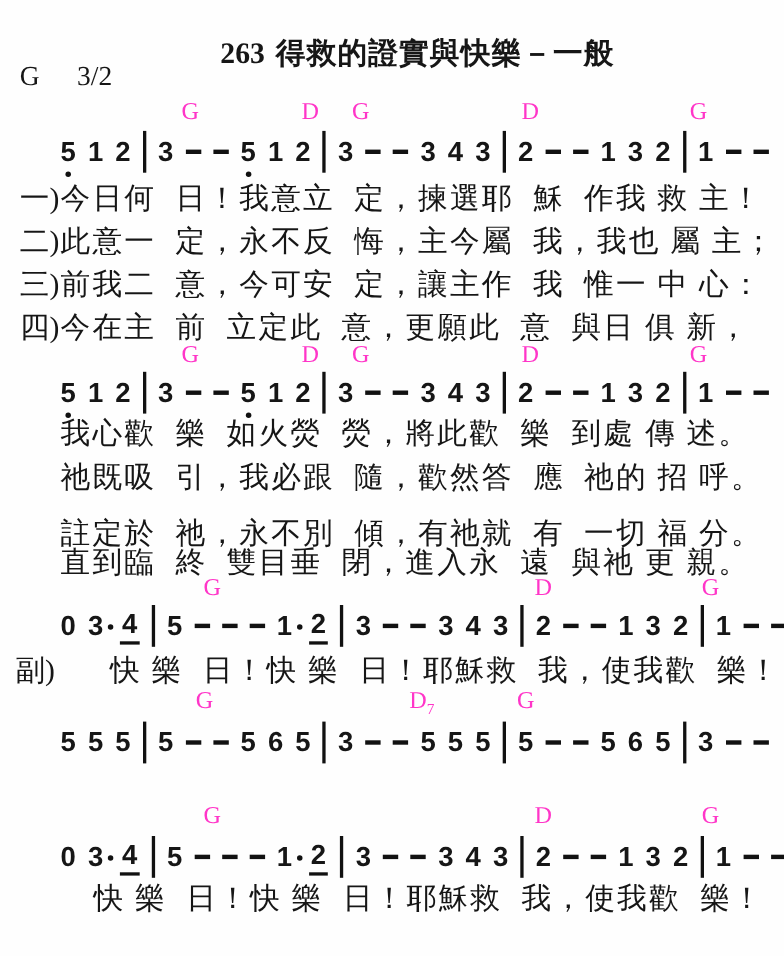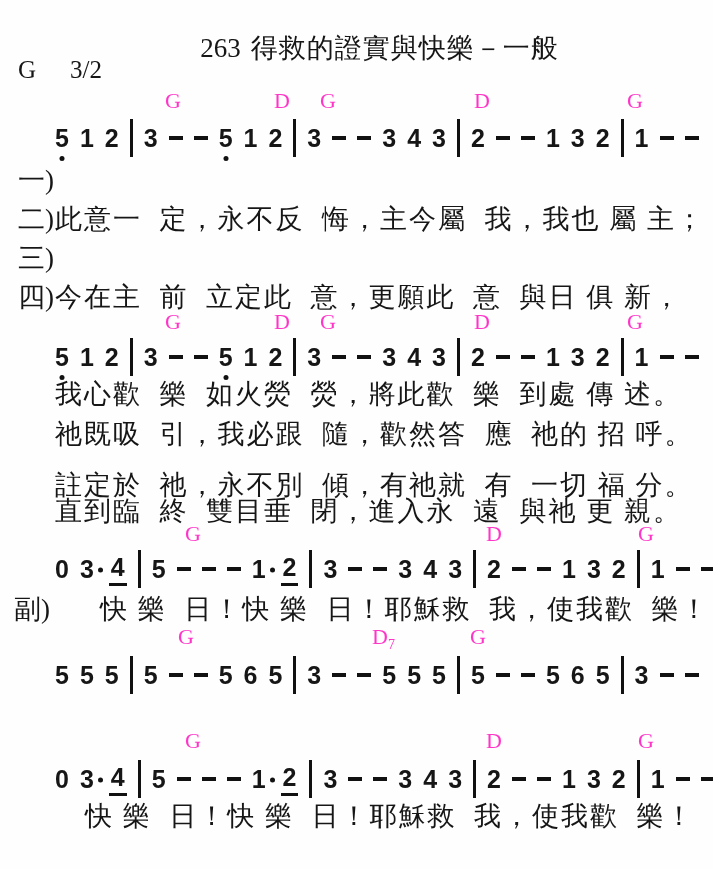"263 得救的證實與快樂－一般" .title-row { font-weight: normal -> bold }
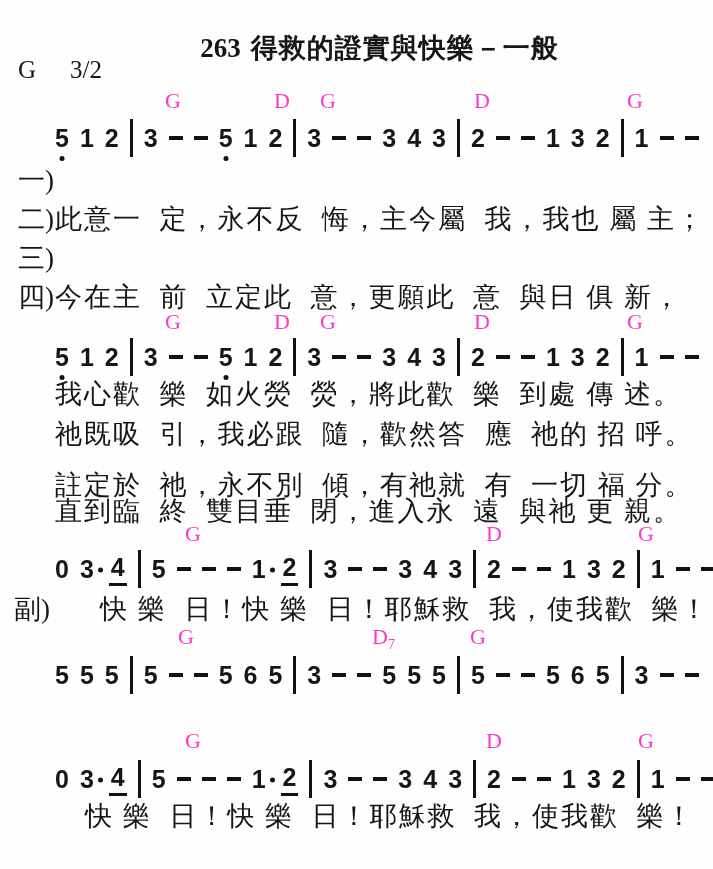"今日何 日！我意立 定，揀選耶 穌 作我" span.ltext { html: none -> <span>今日何 日！我意立 定，揀選耶 穌 作我 救 主！</span> }
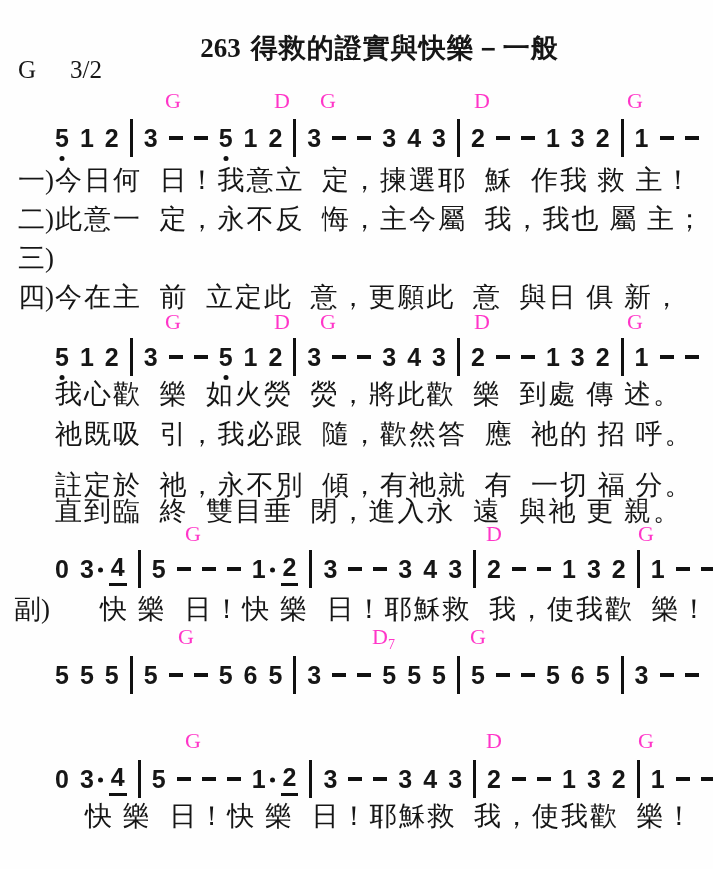"前我二 意，今可安 定，讓主作 我 惟一" span.ltext { html: none -> <span>前我二 意，今可安 定，讓主作 我 惟一 中 心：</span> }
